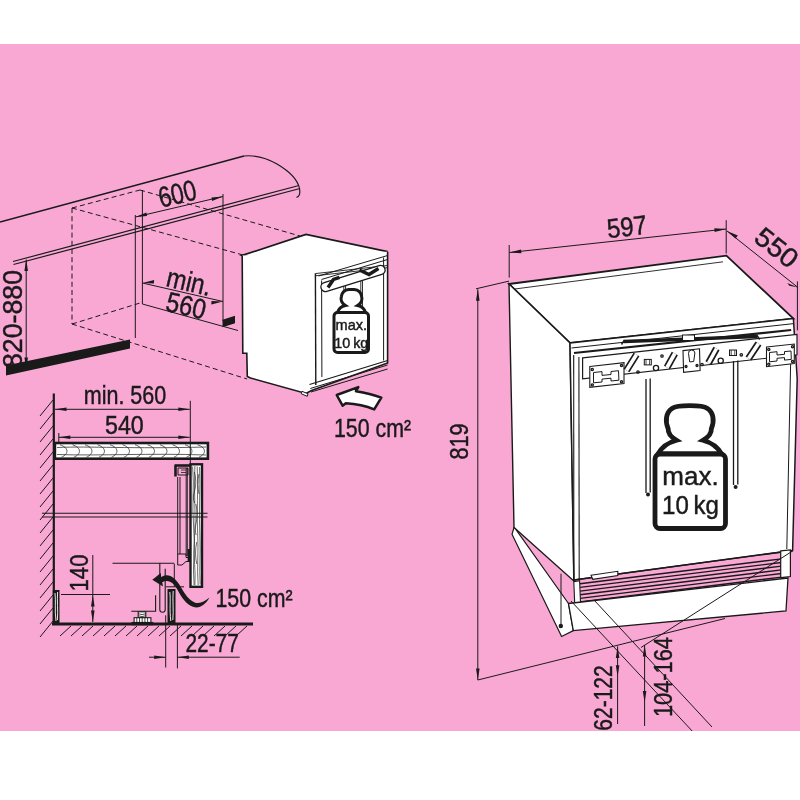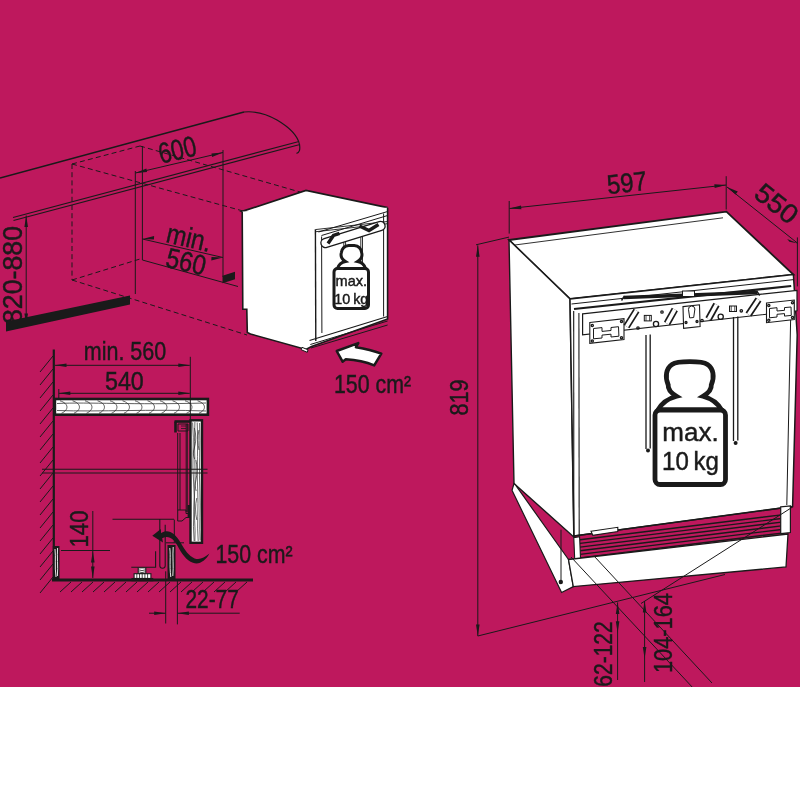"max." #page { background: #be185d -> #f9a8d4; margin-top: none -> 44px }
